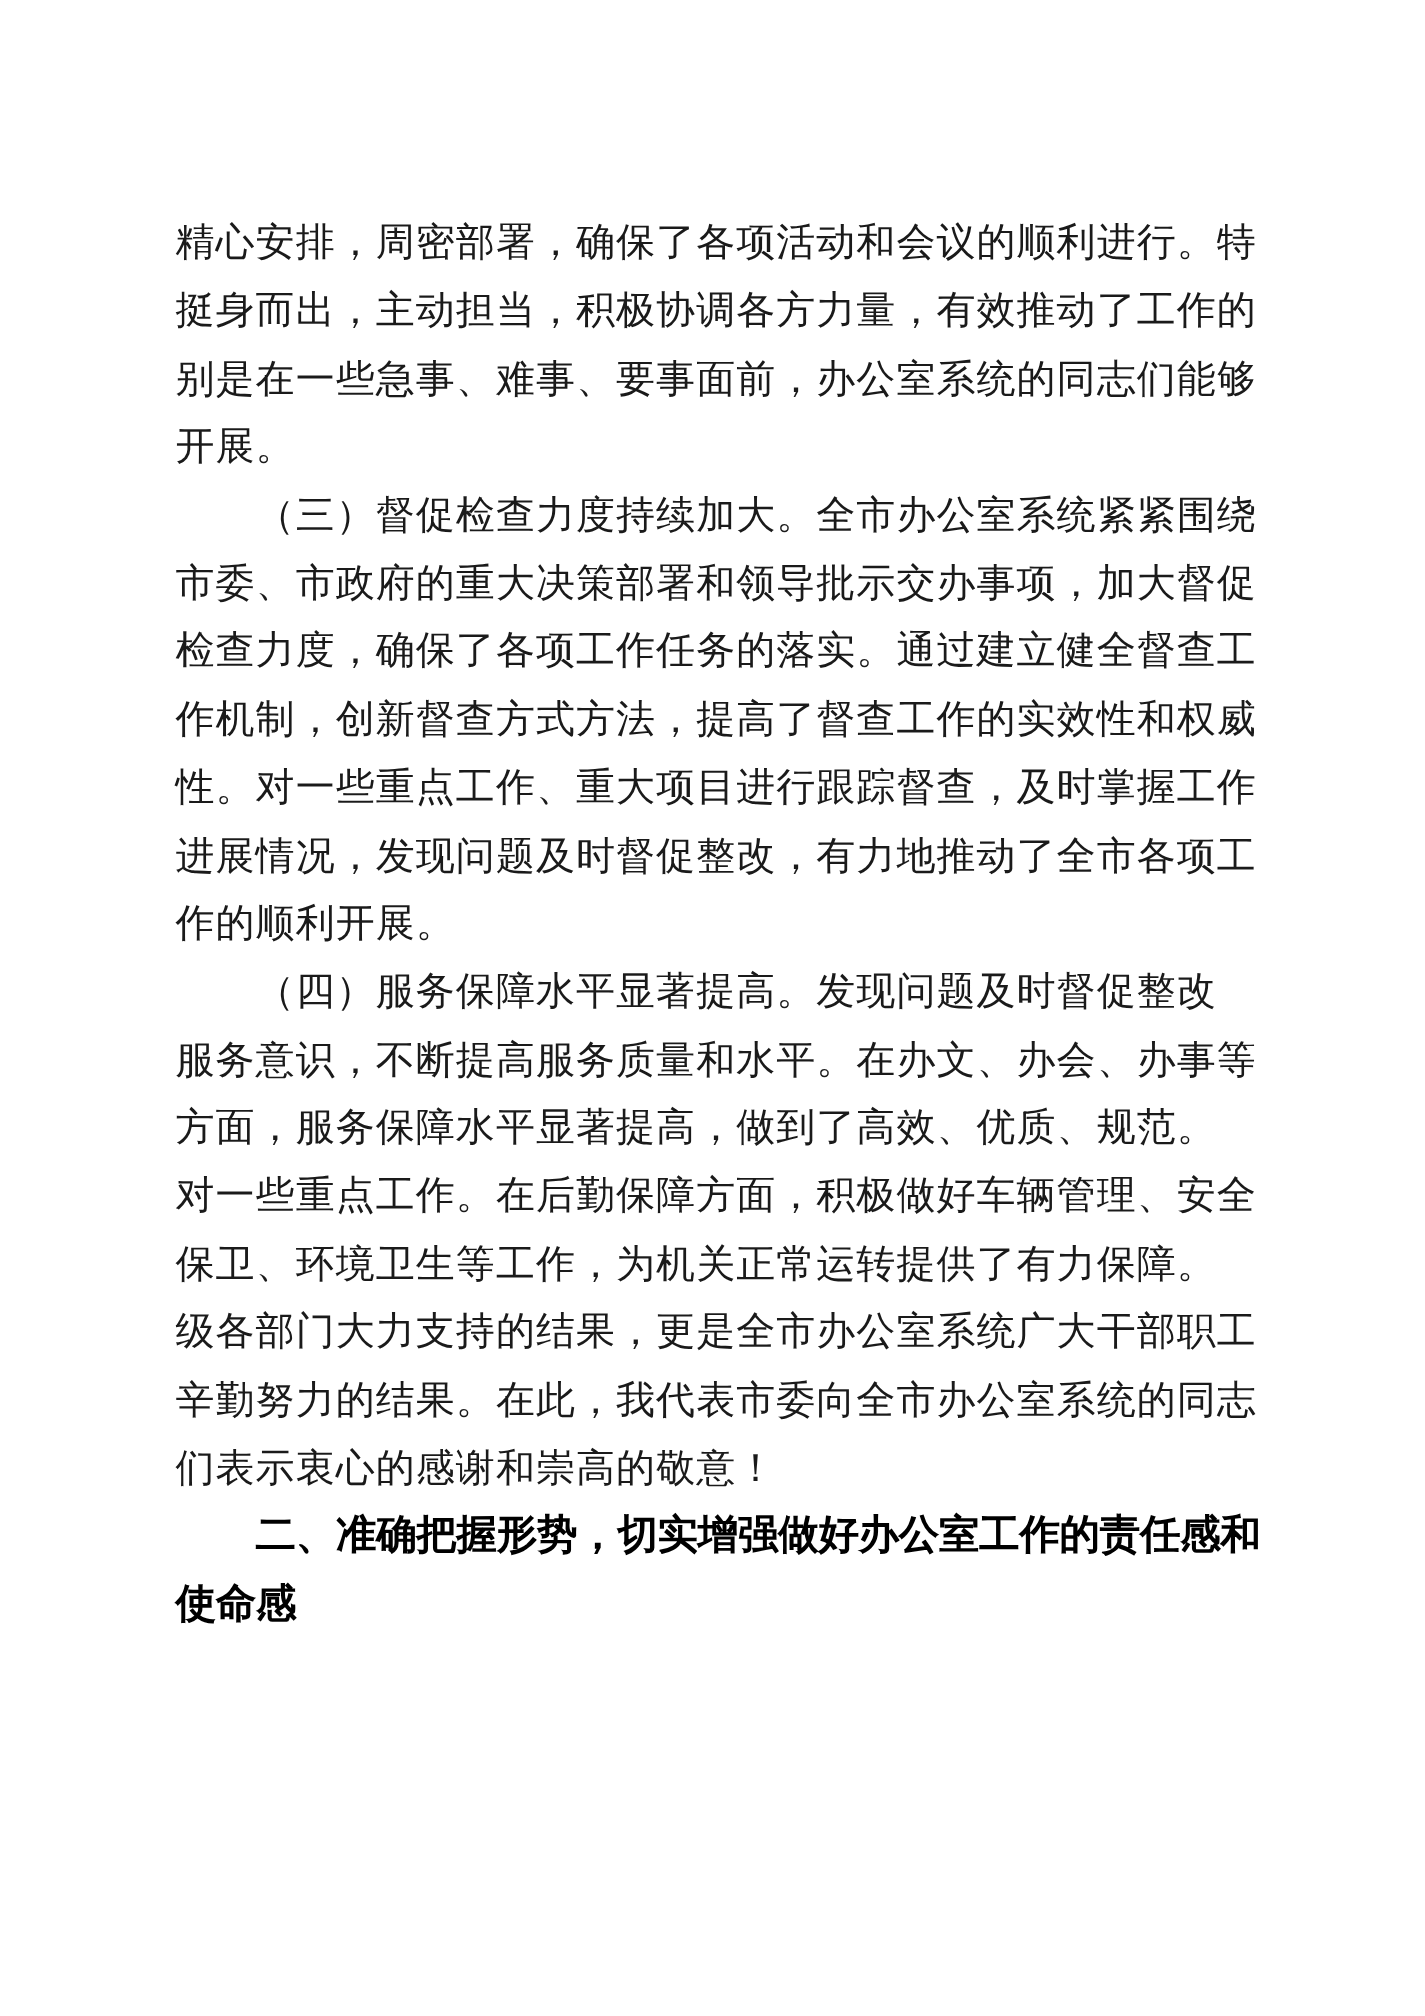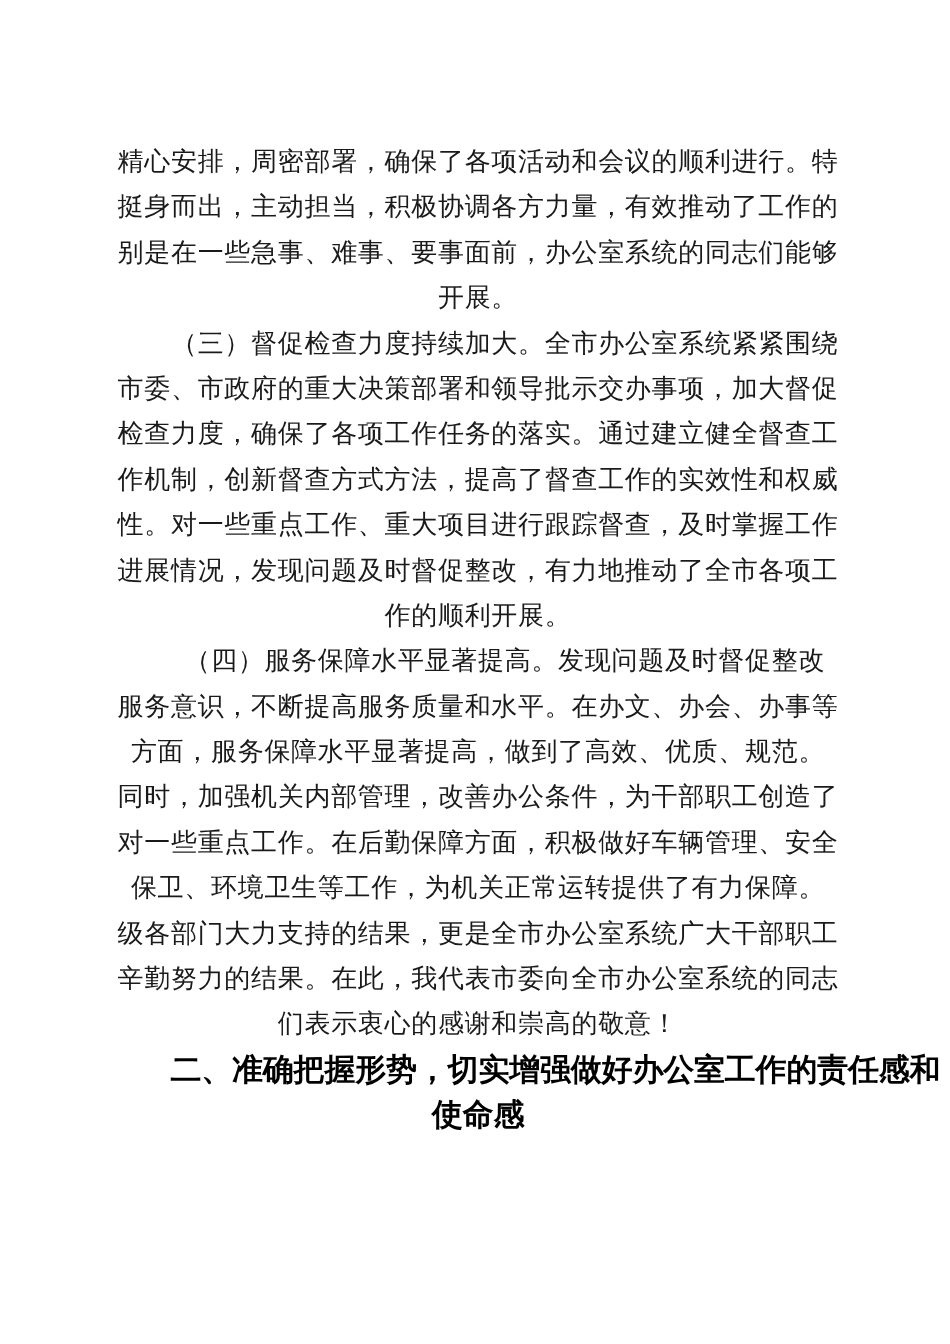"精心安排，周密部署，确保了各项活动和会议的顺利进行。特" .line { text-align: center -> none }
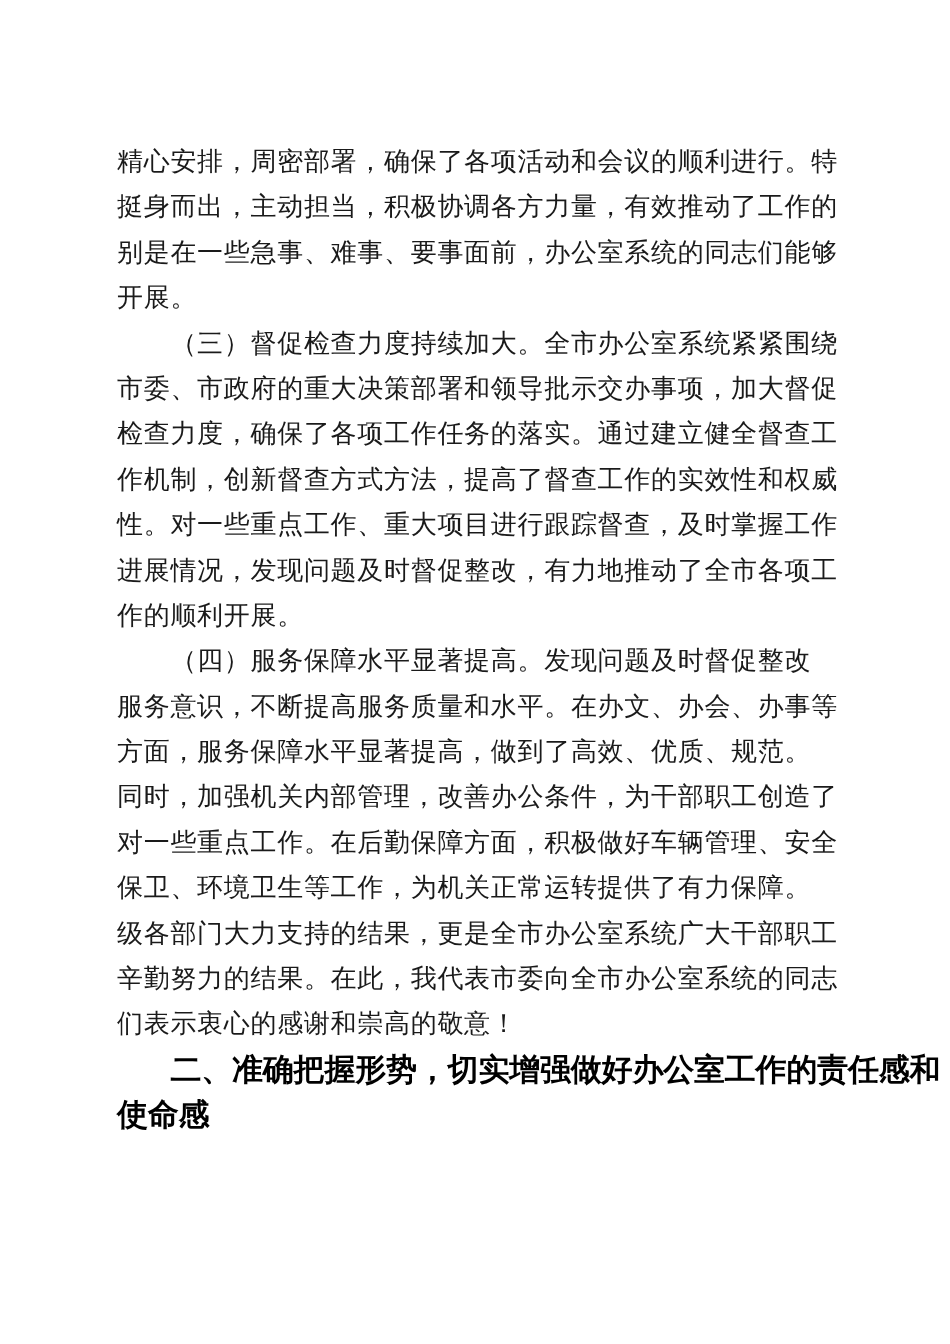"同时，加强机关内部管理，改善办公条件，为干部职工创造了" div.line { html: <div>同时，加强机关内部管理，改善办公条件，为干部职工创造了</div> -> none }
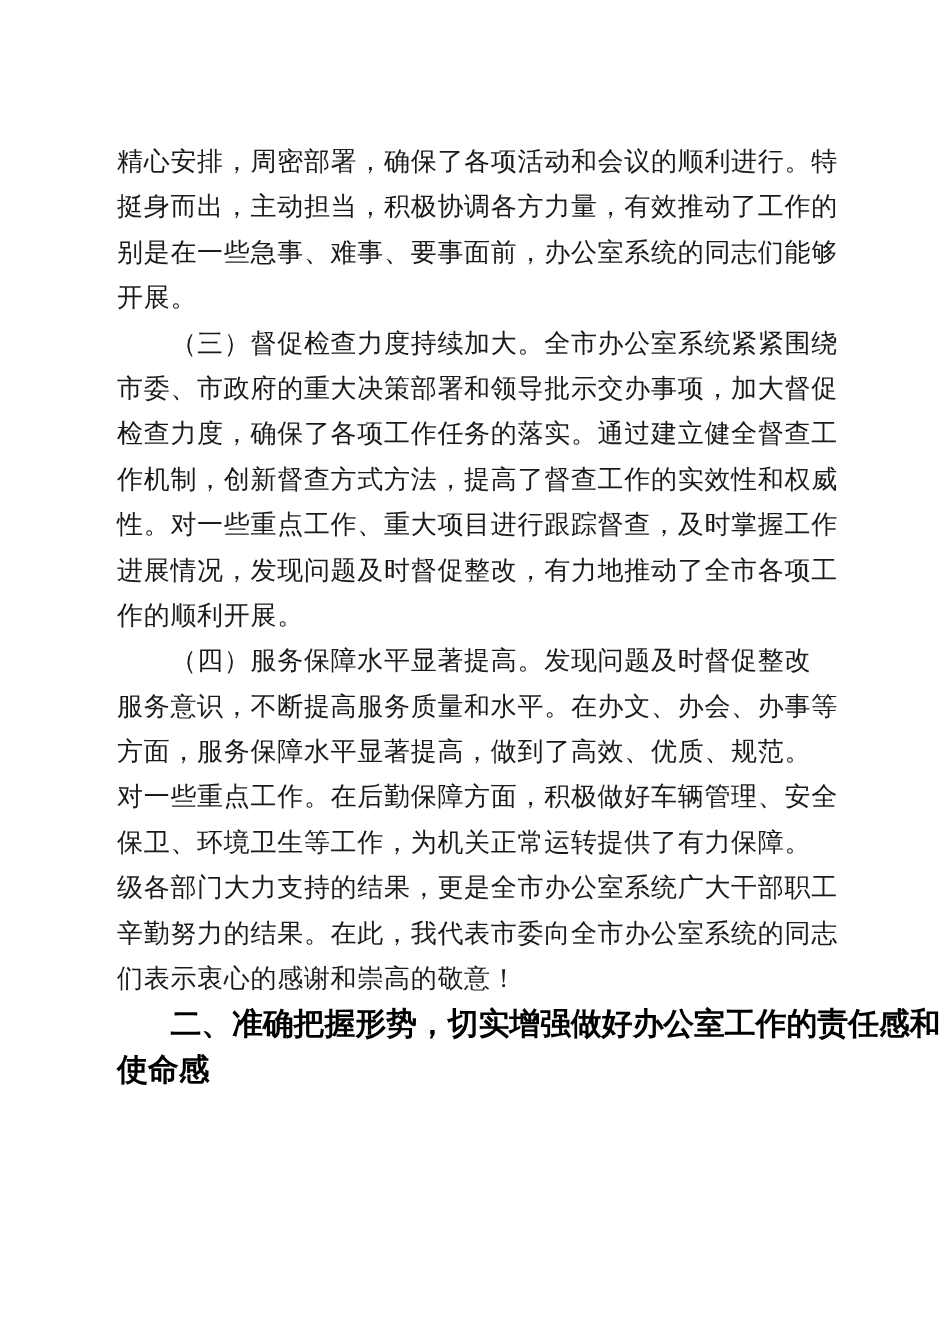"二、准确把握形势，切实增强做好办公室工作的责任感和" .paragraph.heading .line { font-size: 31px -> 27px }
